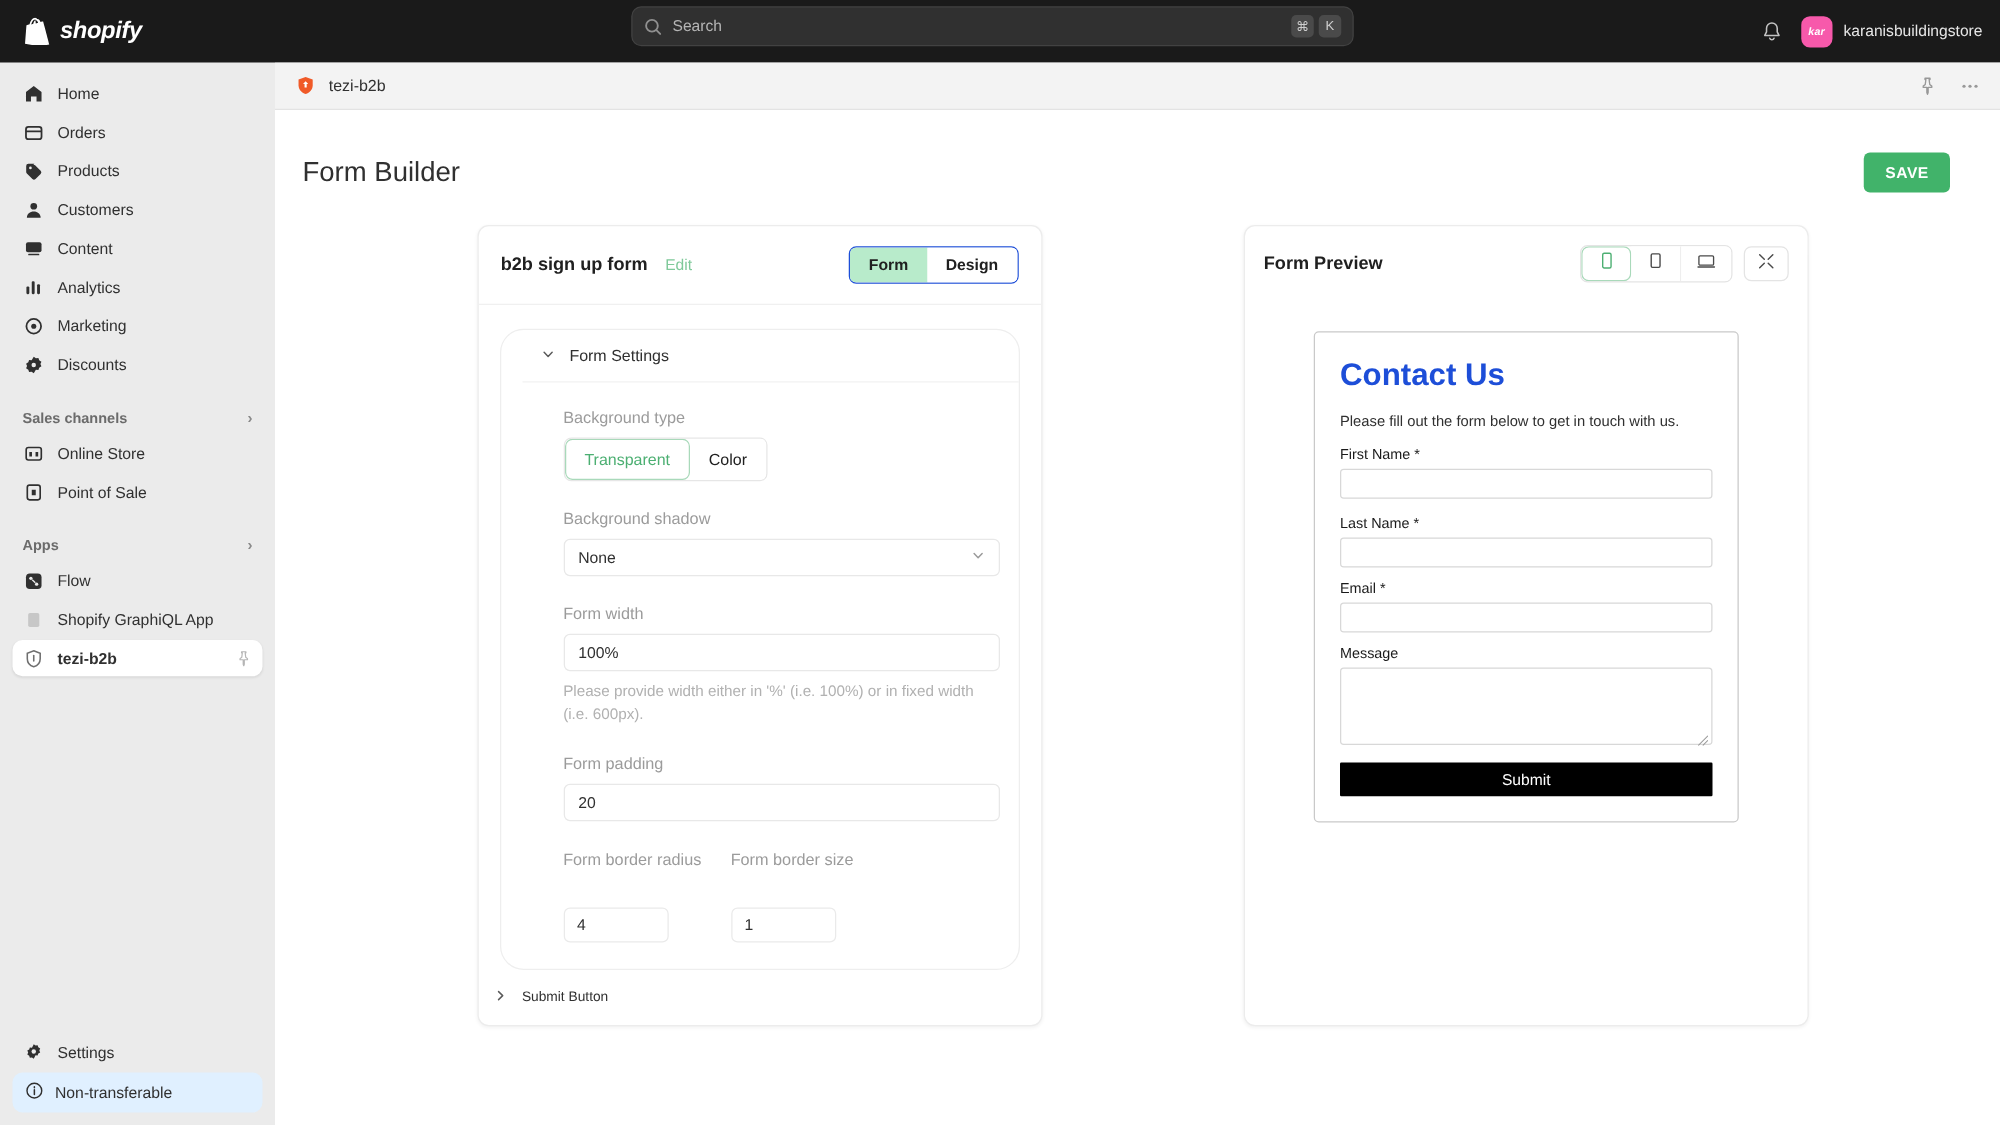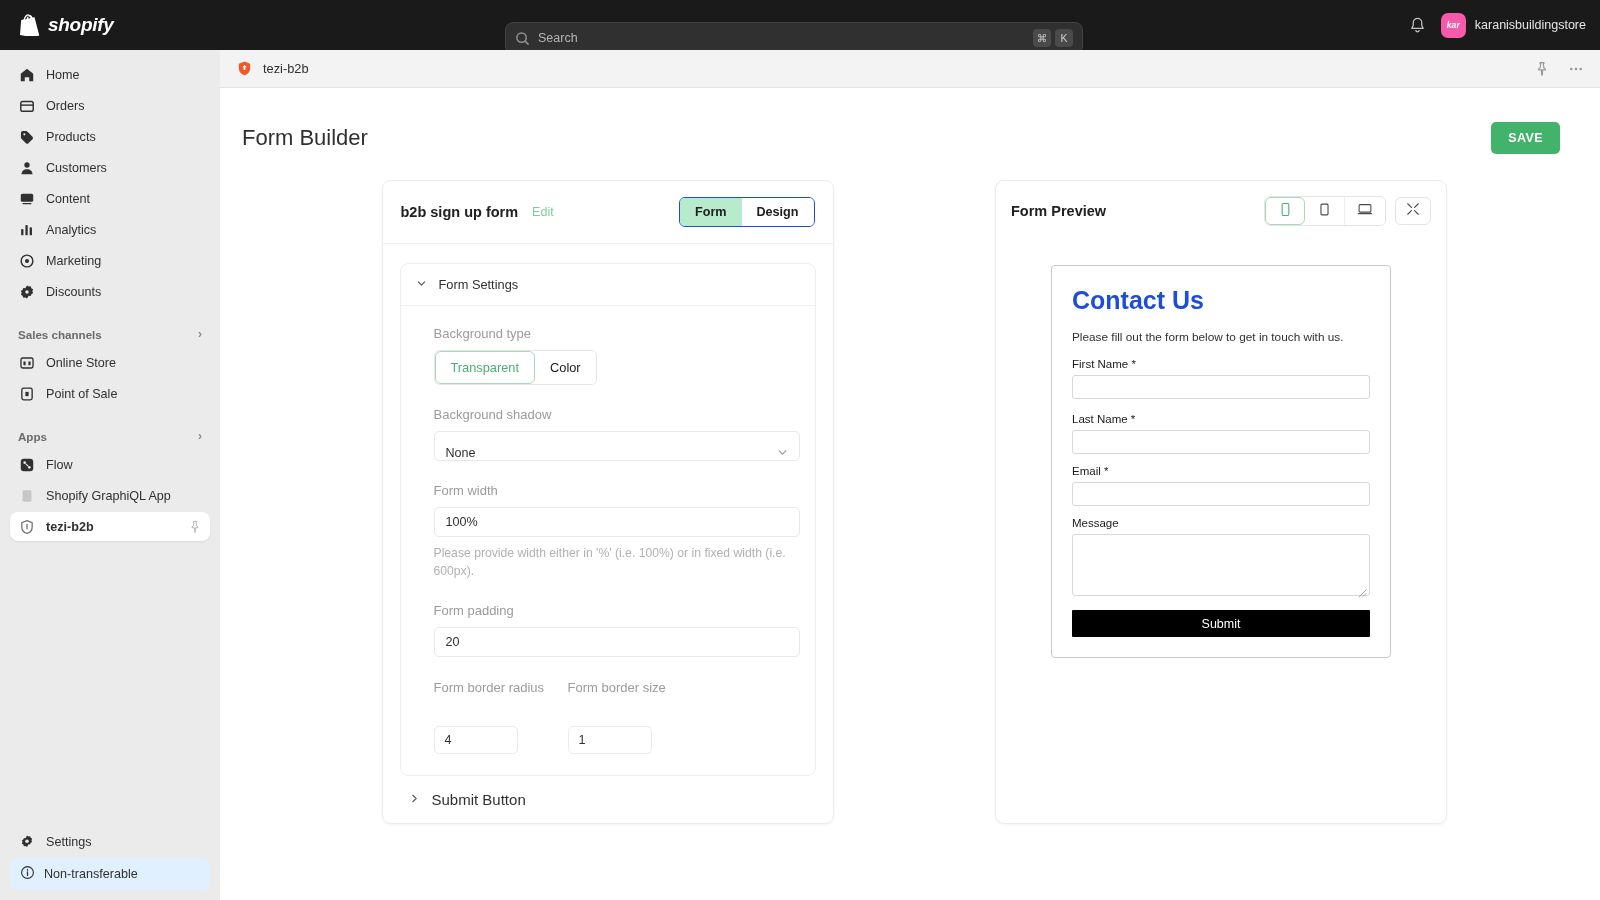"Search" .search-wrap { top: 22px -> 5px }
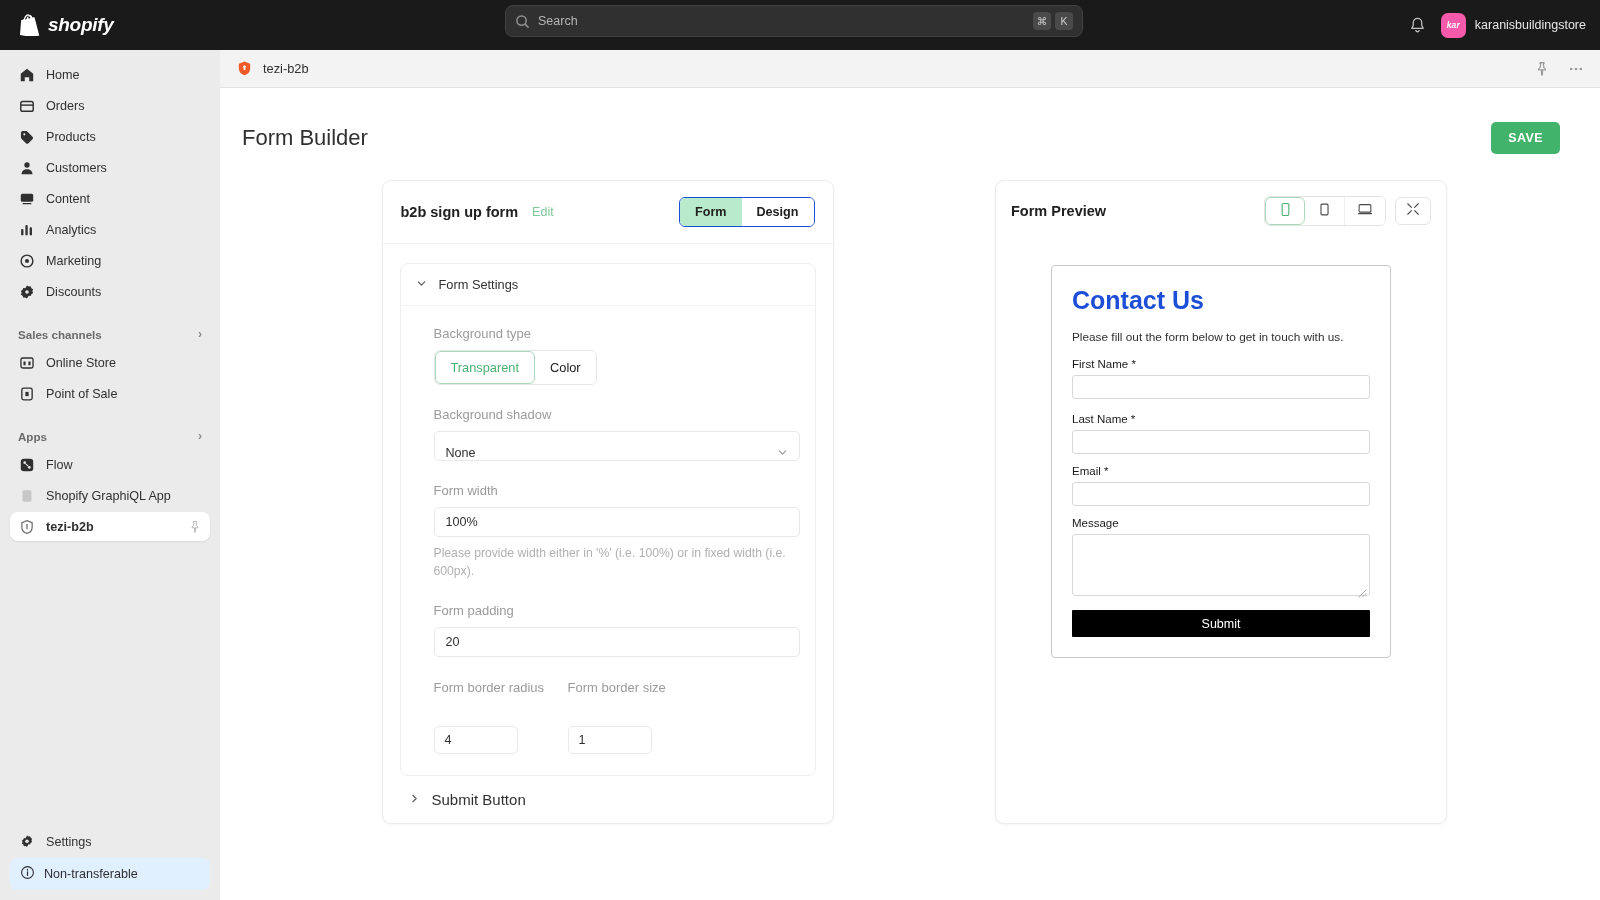"Form Settings" .inner-panel { border-radius: 8px -> 19px; padding-left: none -> 17px }
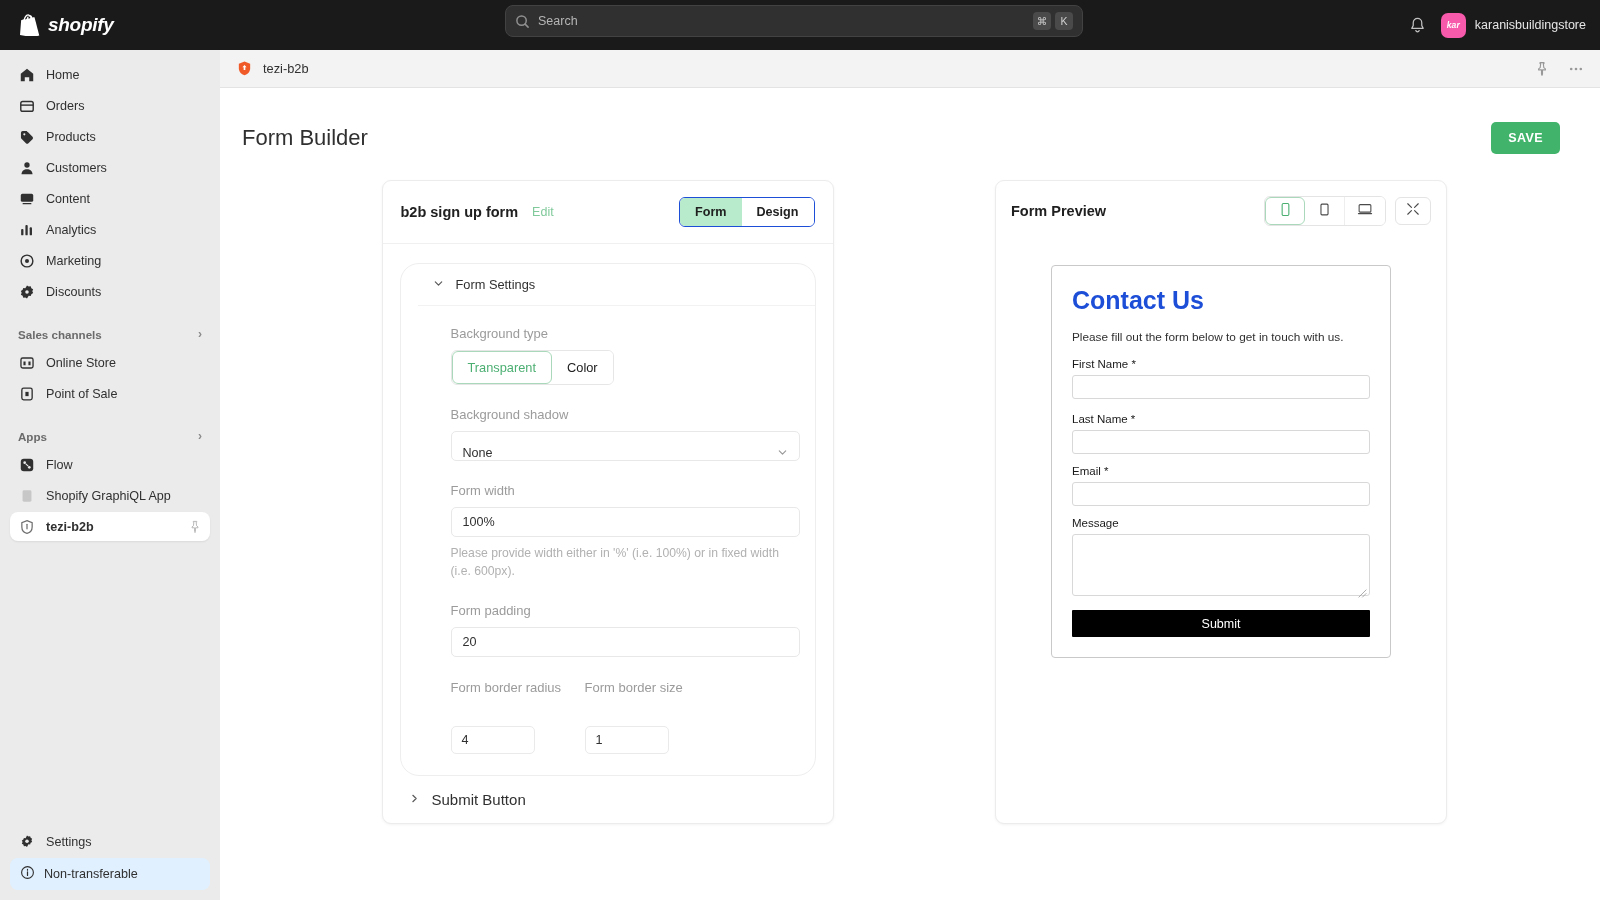"None" .select { align-items: flex-end -> none }
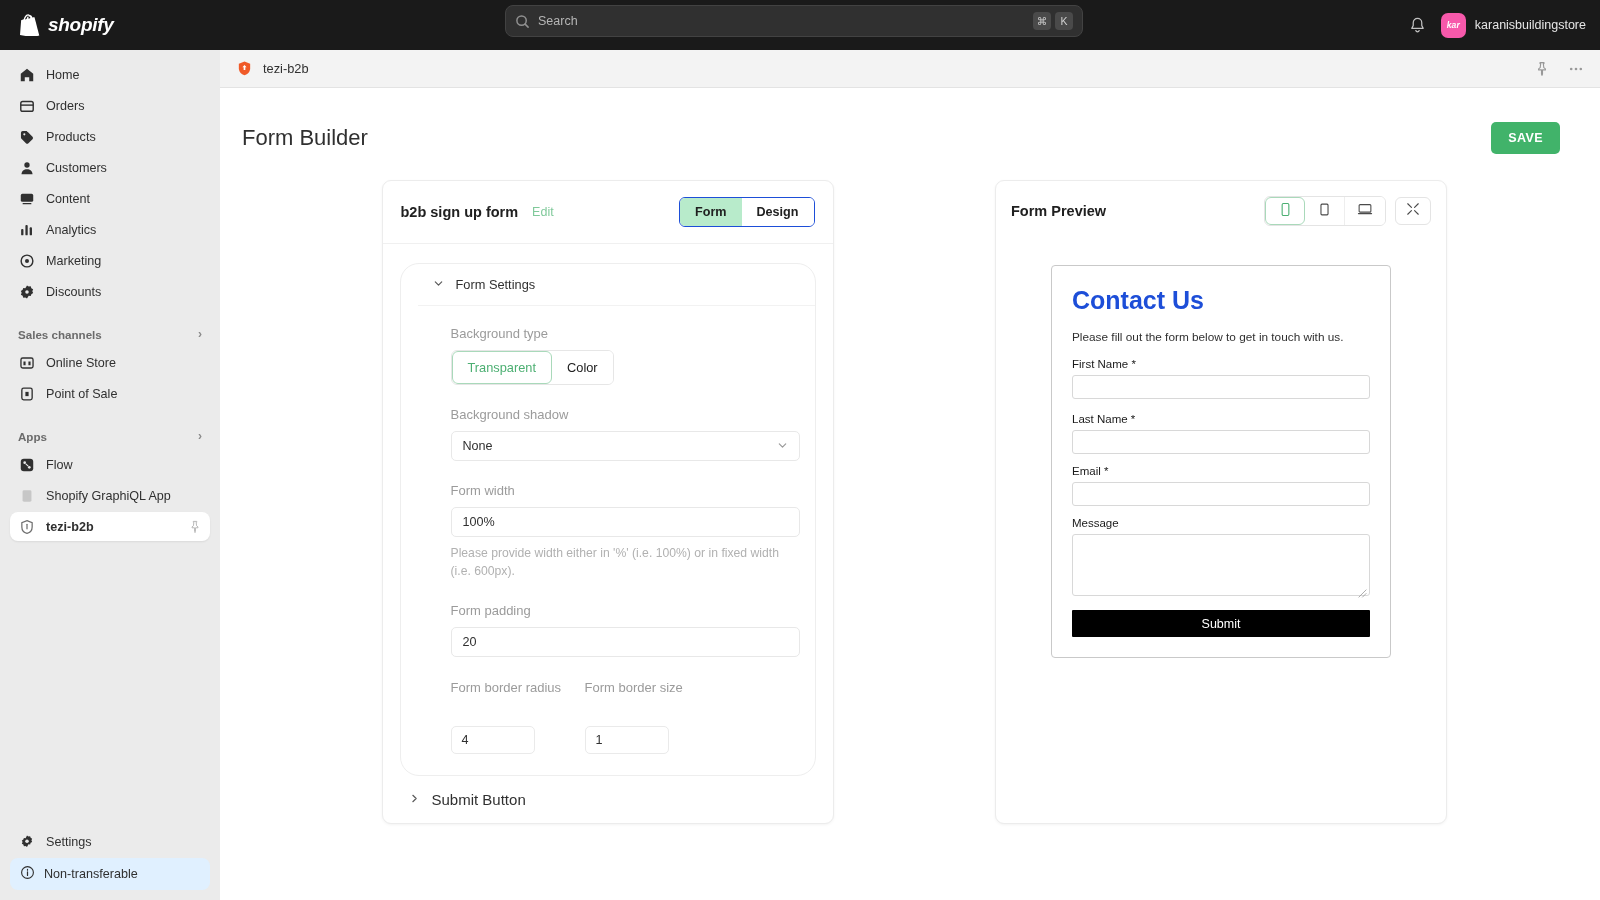"Submit Button" .panel-foot { font-size: 15px -> 11px; padding: 15px 26px -> 15px 12px }
